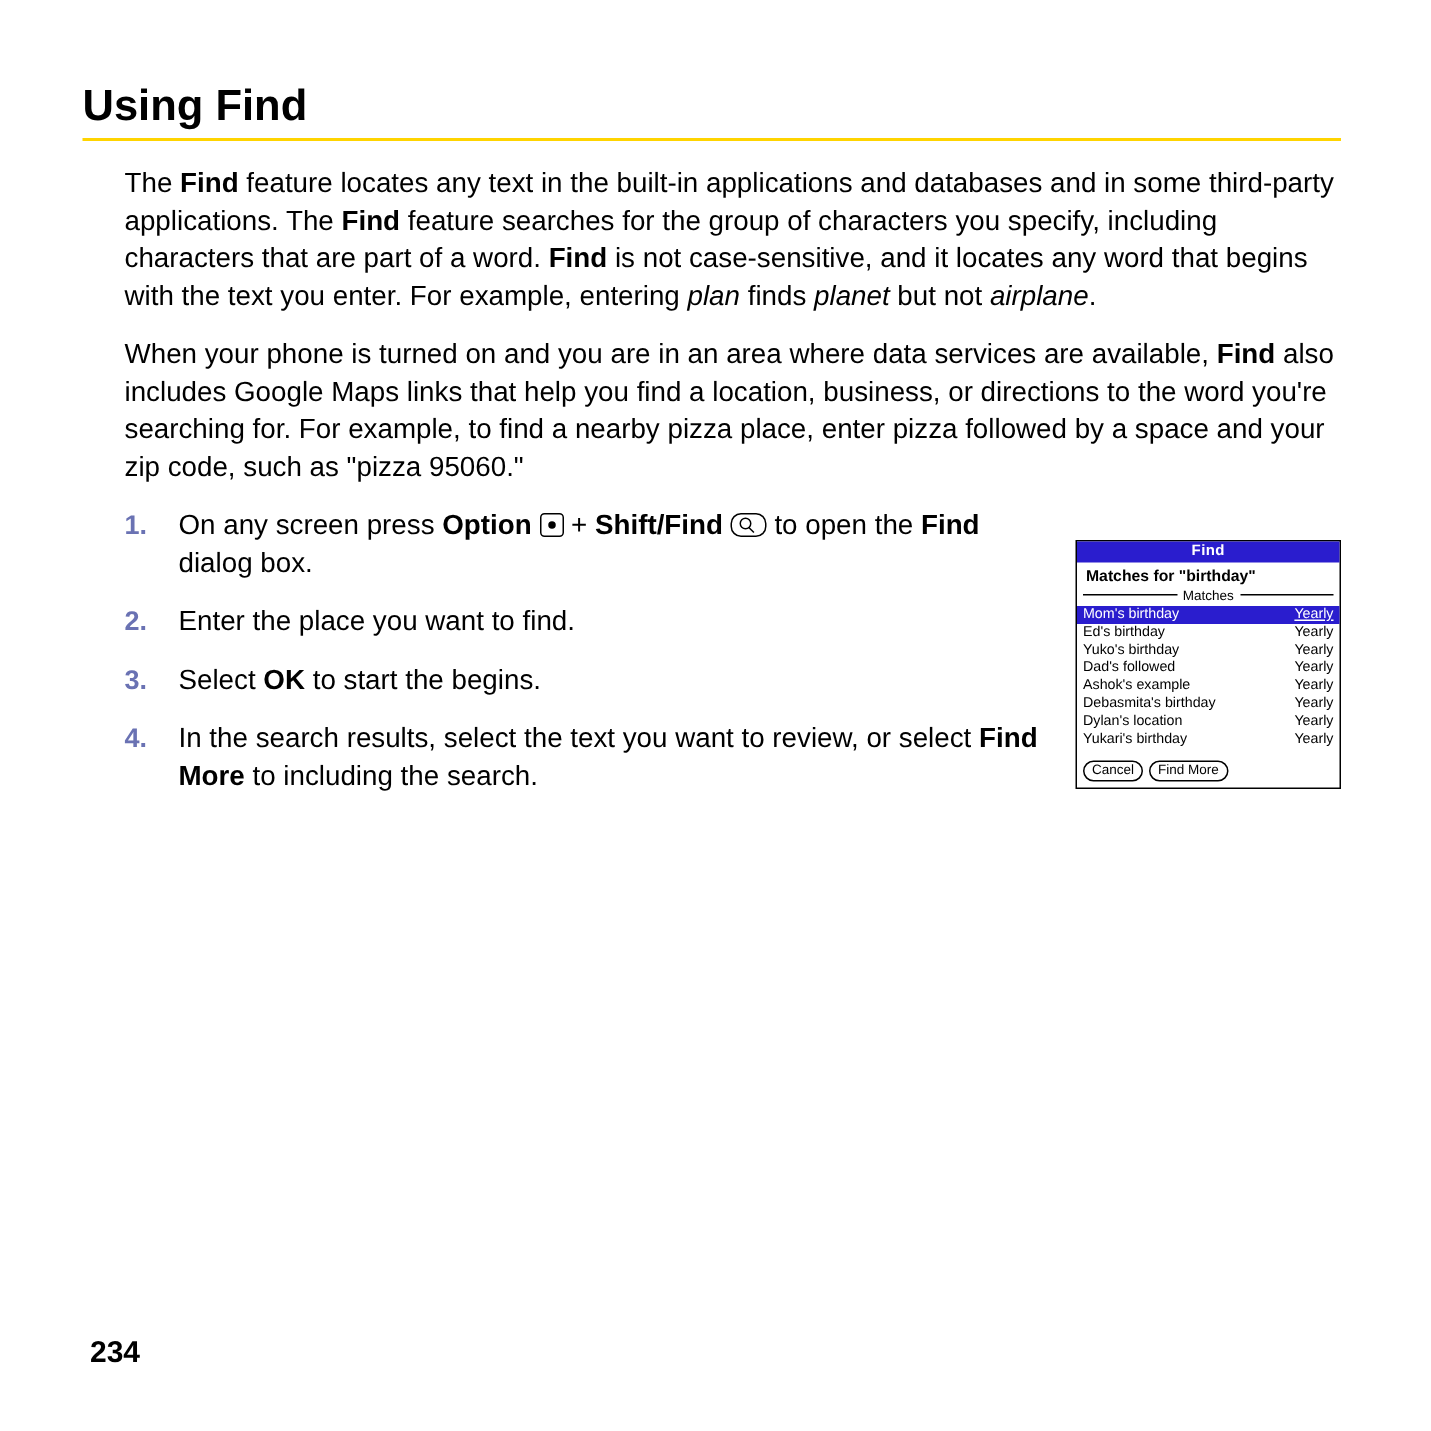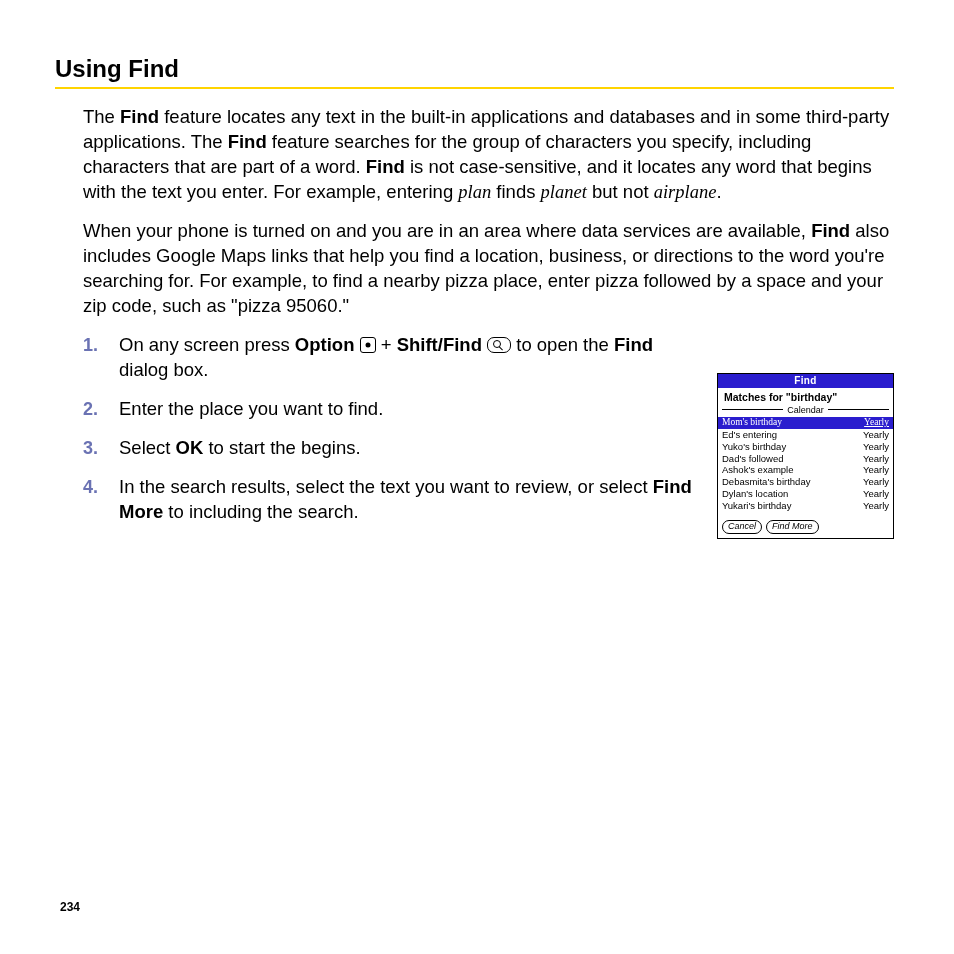"Using Find" h1.heading { font-size: 24px -> 29px }
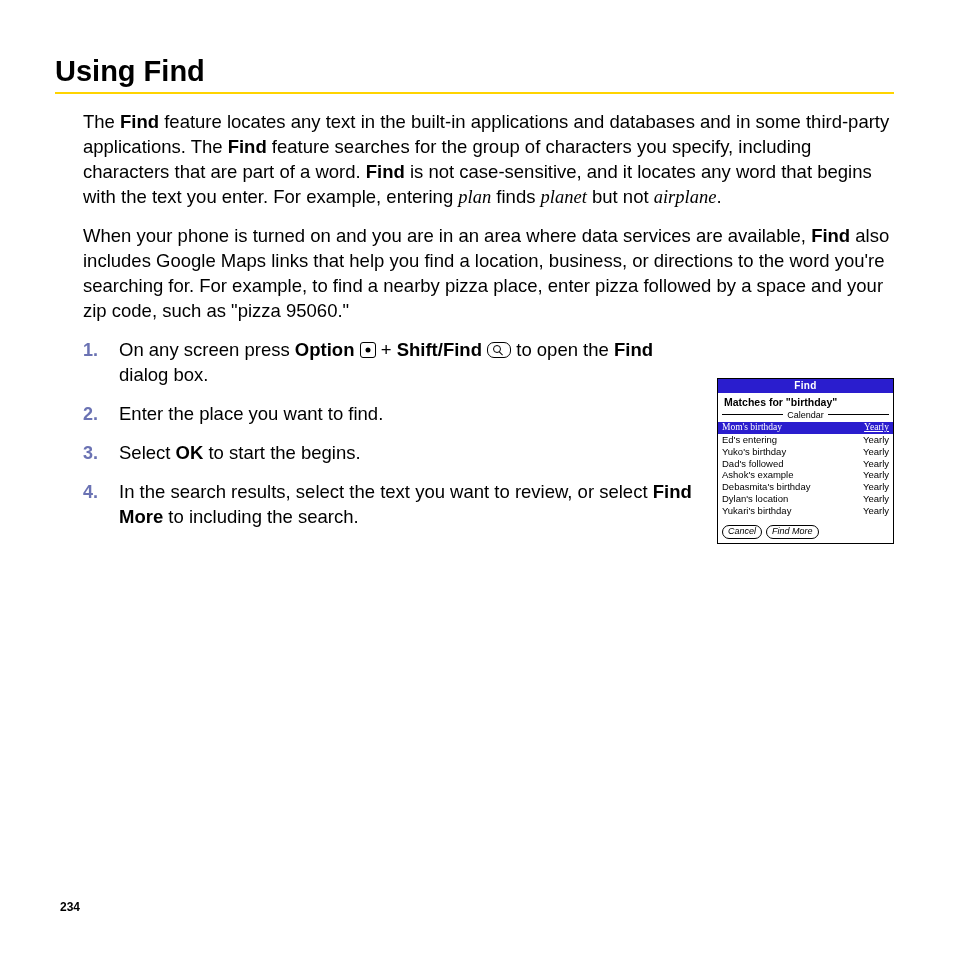"plan" .ital { font-family: Liberation Serif, serif -> none }
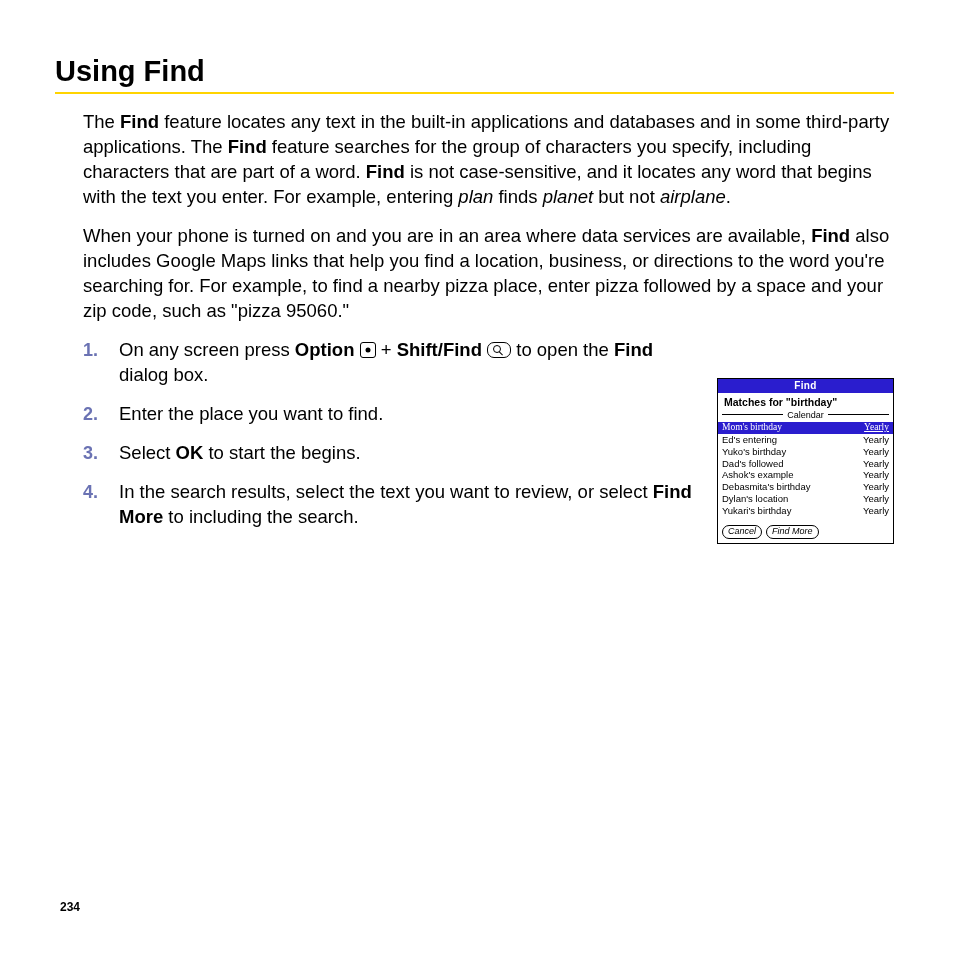"On any screen press Option" .content-row { align-items: flex-end -> center }
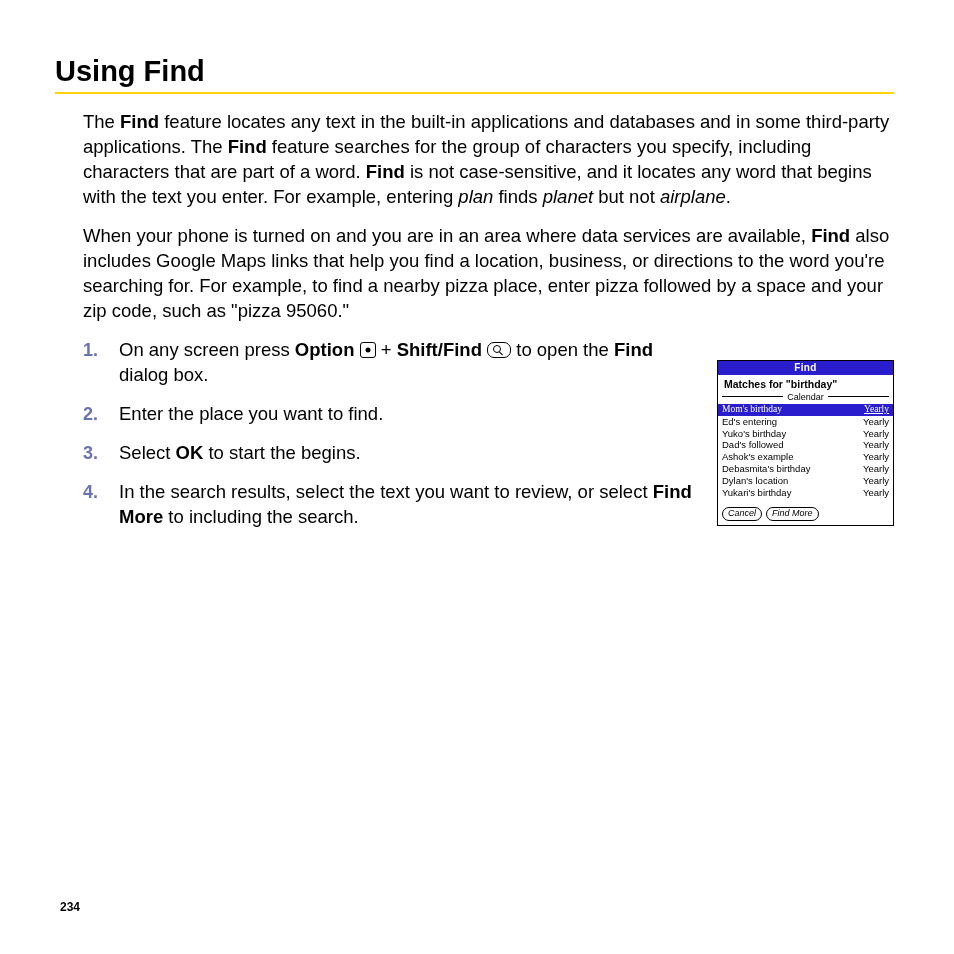"Calendar" span { text: Calendar -> Matches }
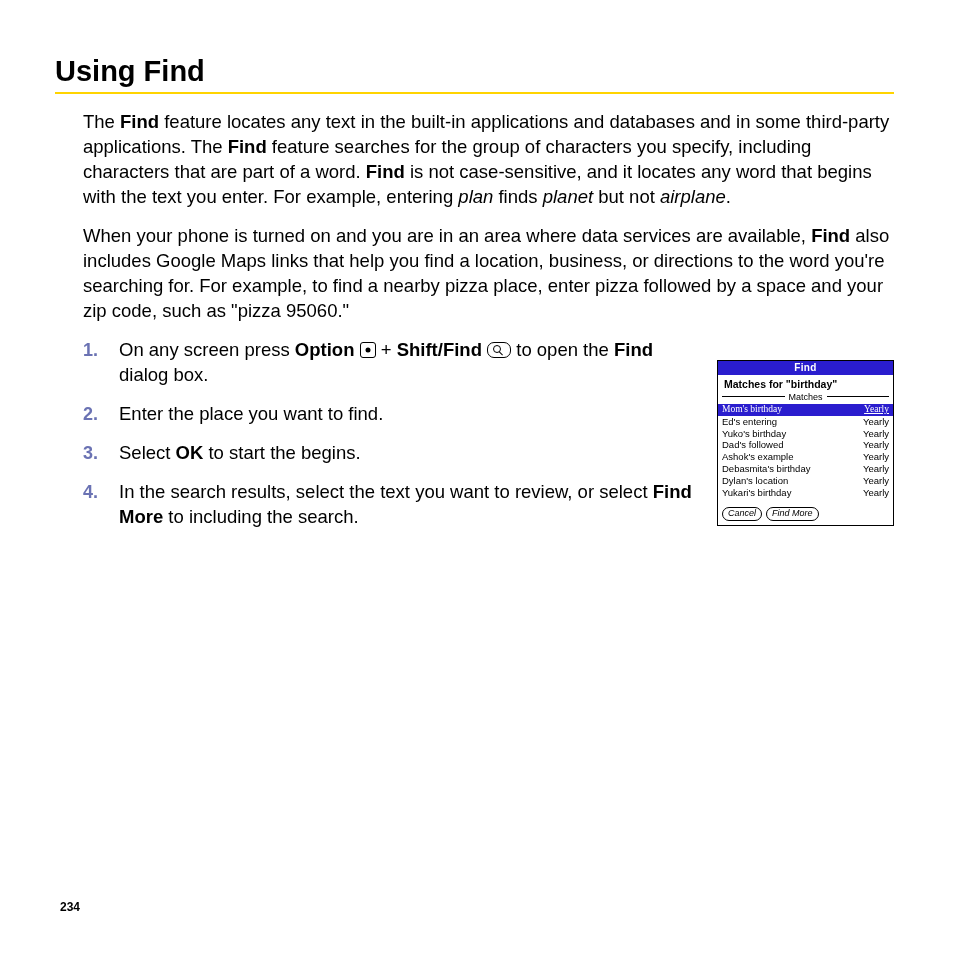"Mom's birthday" .sshot-row.sel { font-family: Liberation Serif, serif -> none }
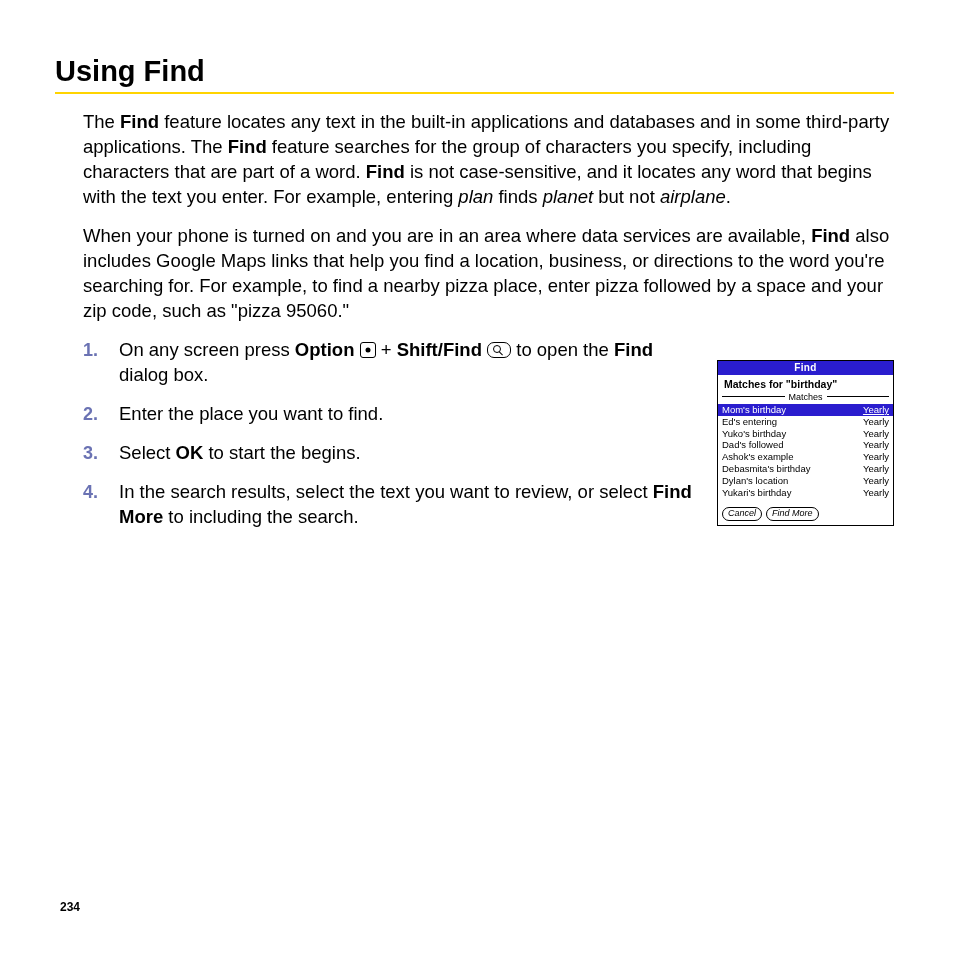"Ed's entering" span { text: entering -> birthday }
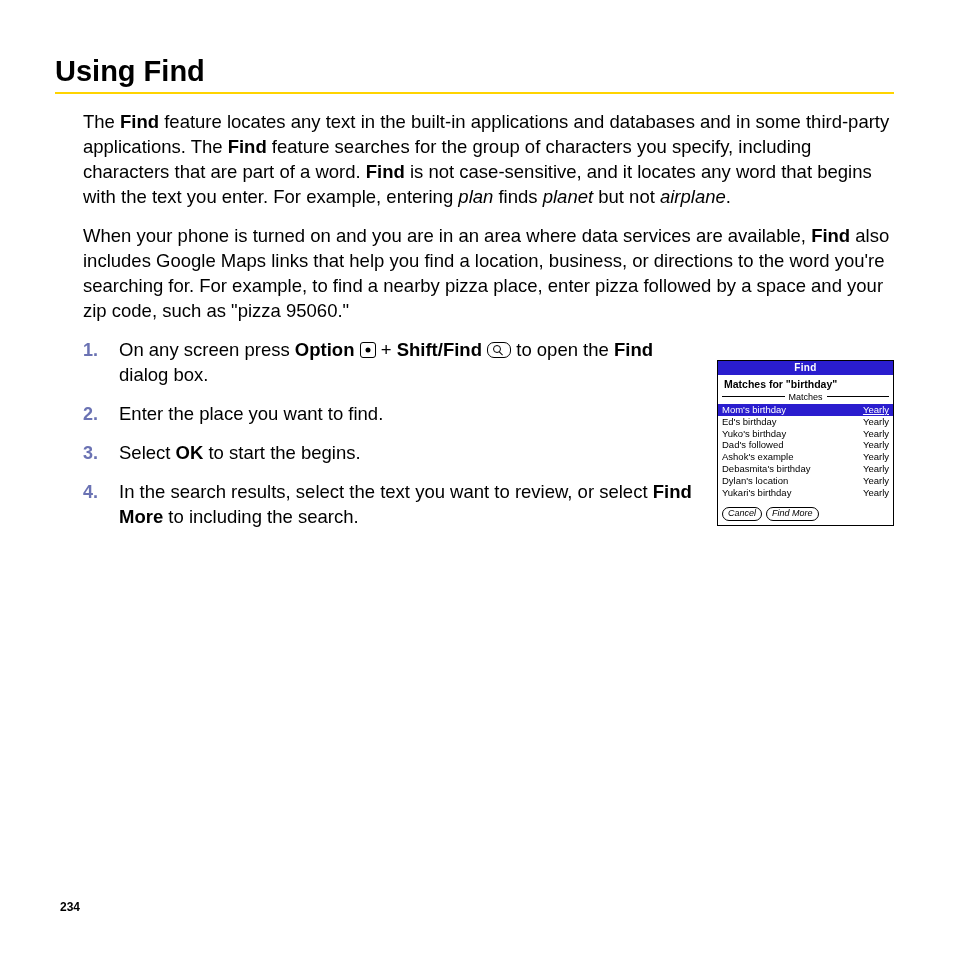"Cancel" .sshot-btn { font-style: italic -> none }
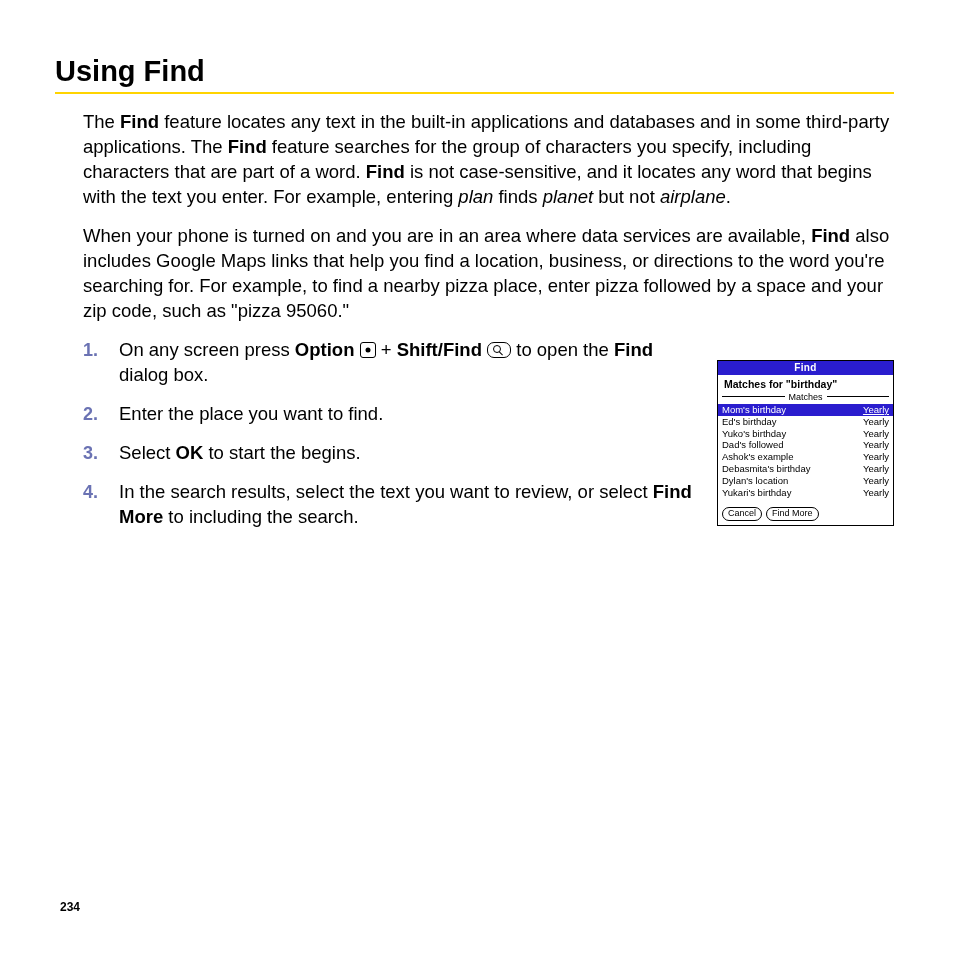"234" .footer { font-size: 12px -> 20px }
